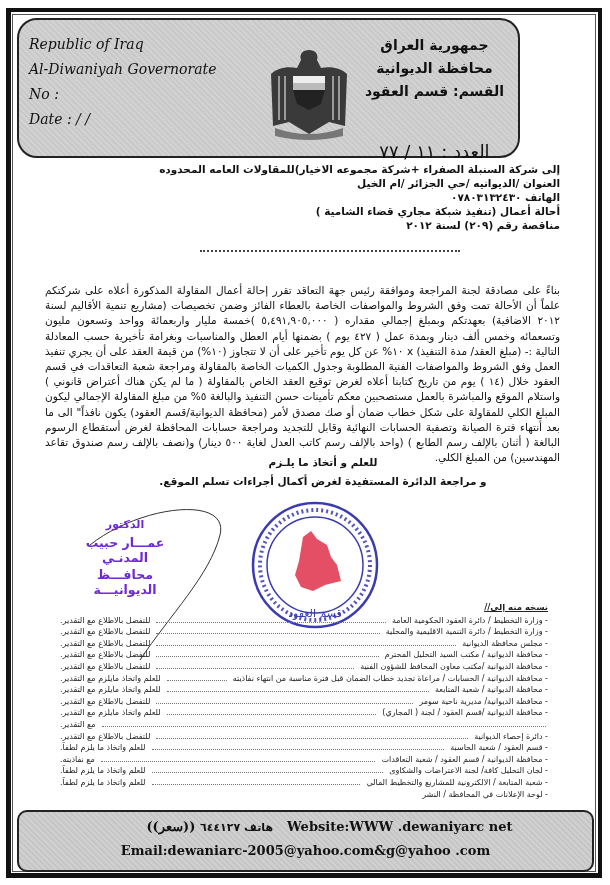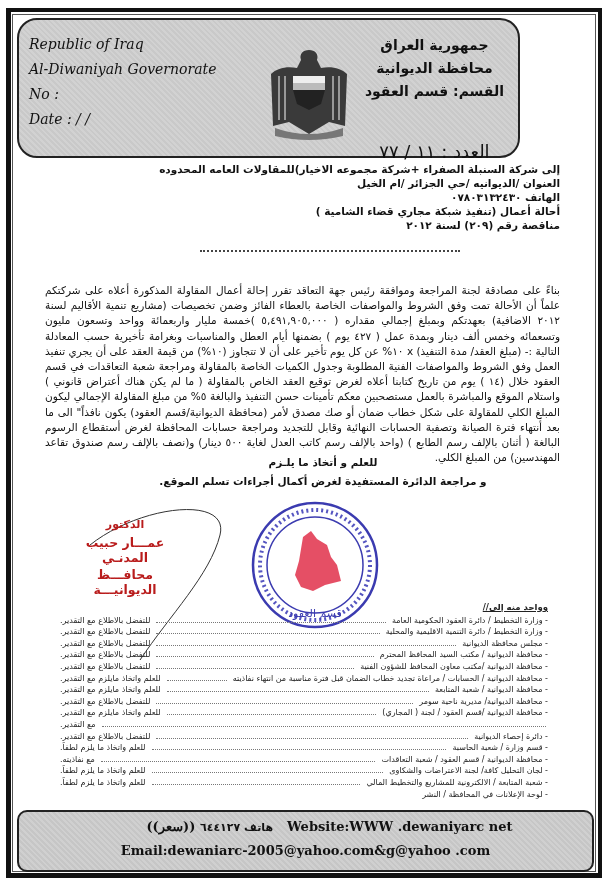"الدكتور" .signature { color: #b91c1c -> #6d28d9 }
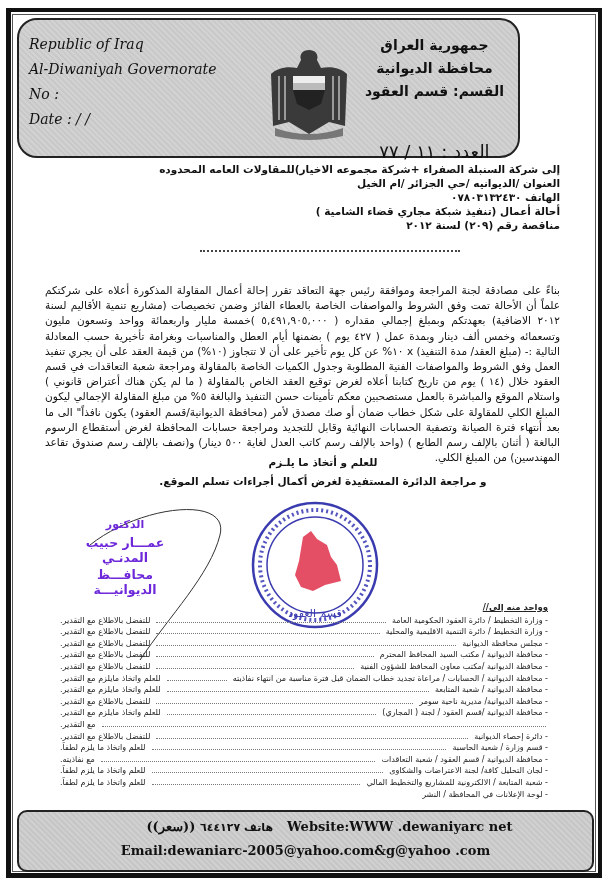"وواحد منه إلى//" div.head { text: وواحد -> نسخه }
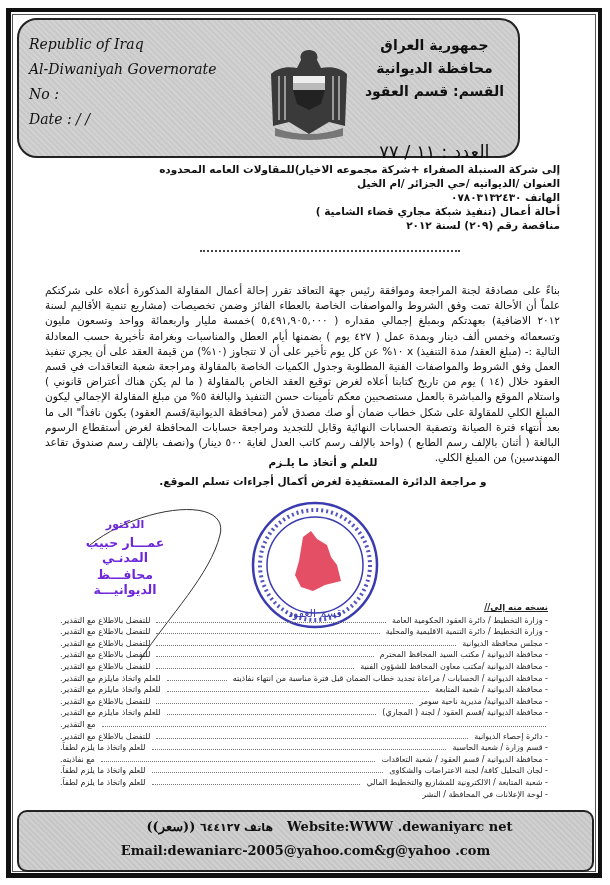"- محافظة الديوانية / مكتب" span.dest { text: المحافظ -> التحليل }
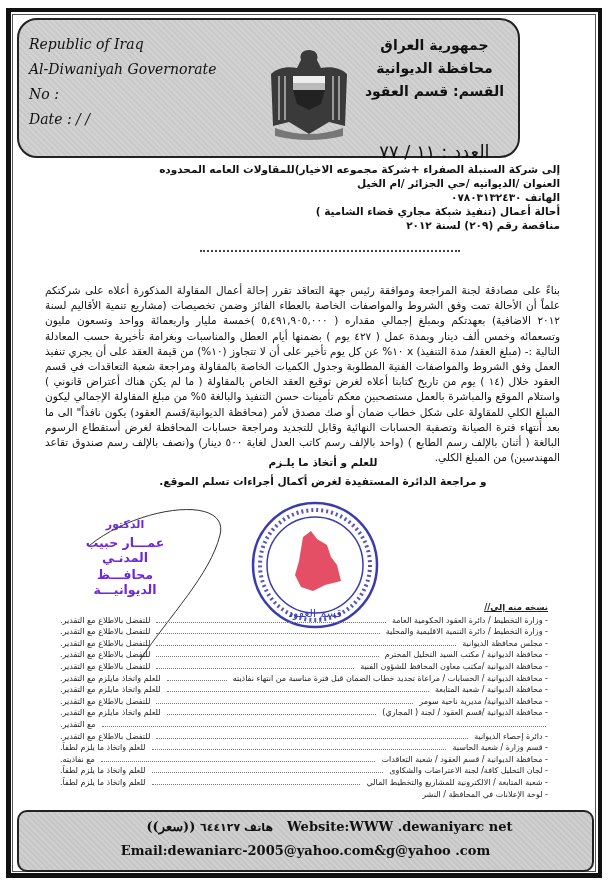"- قسم وزارة / شعبة" span.dest { text: وزارة -> العقود }
